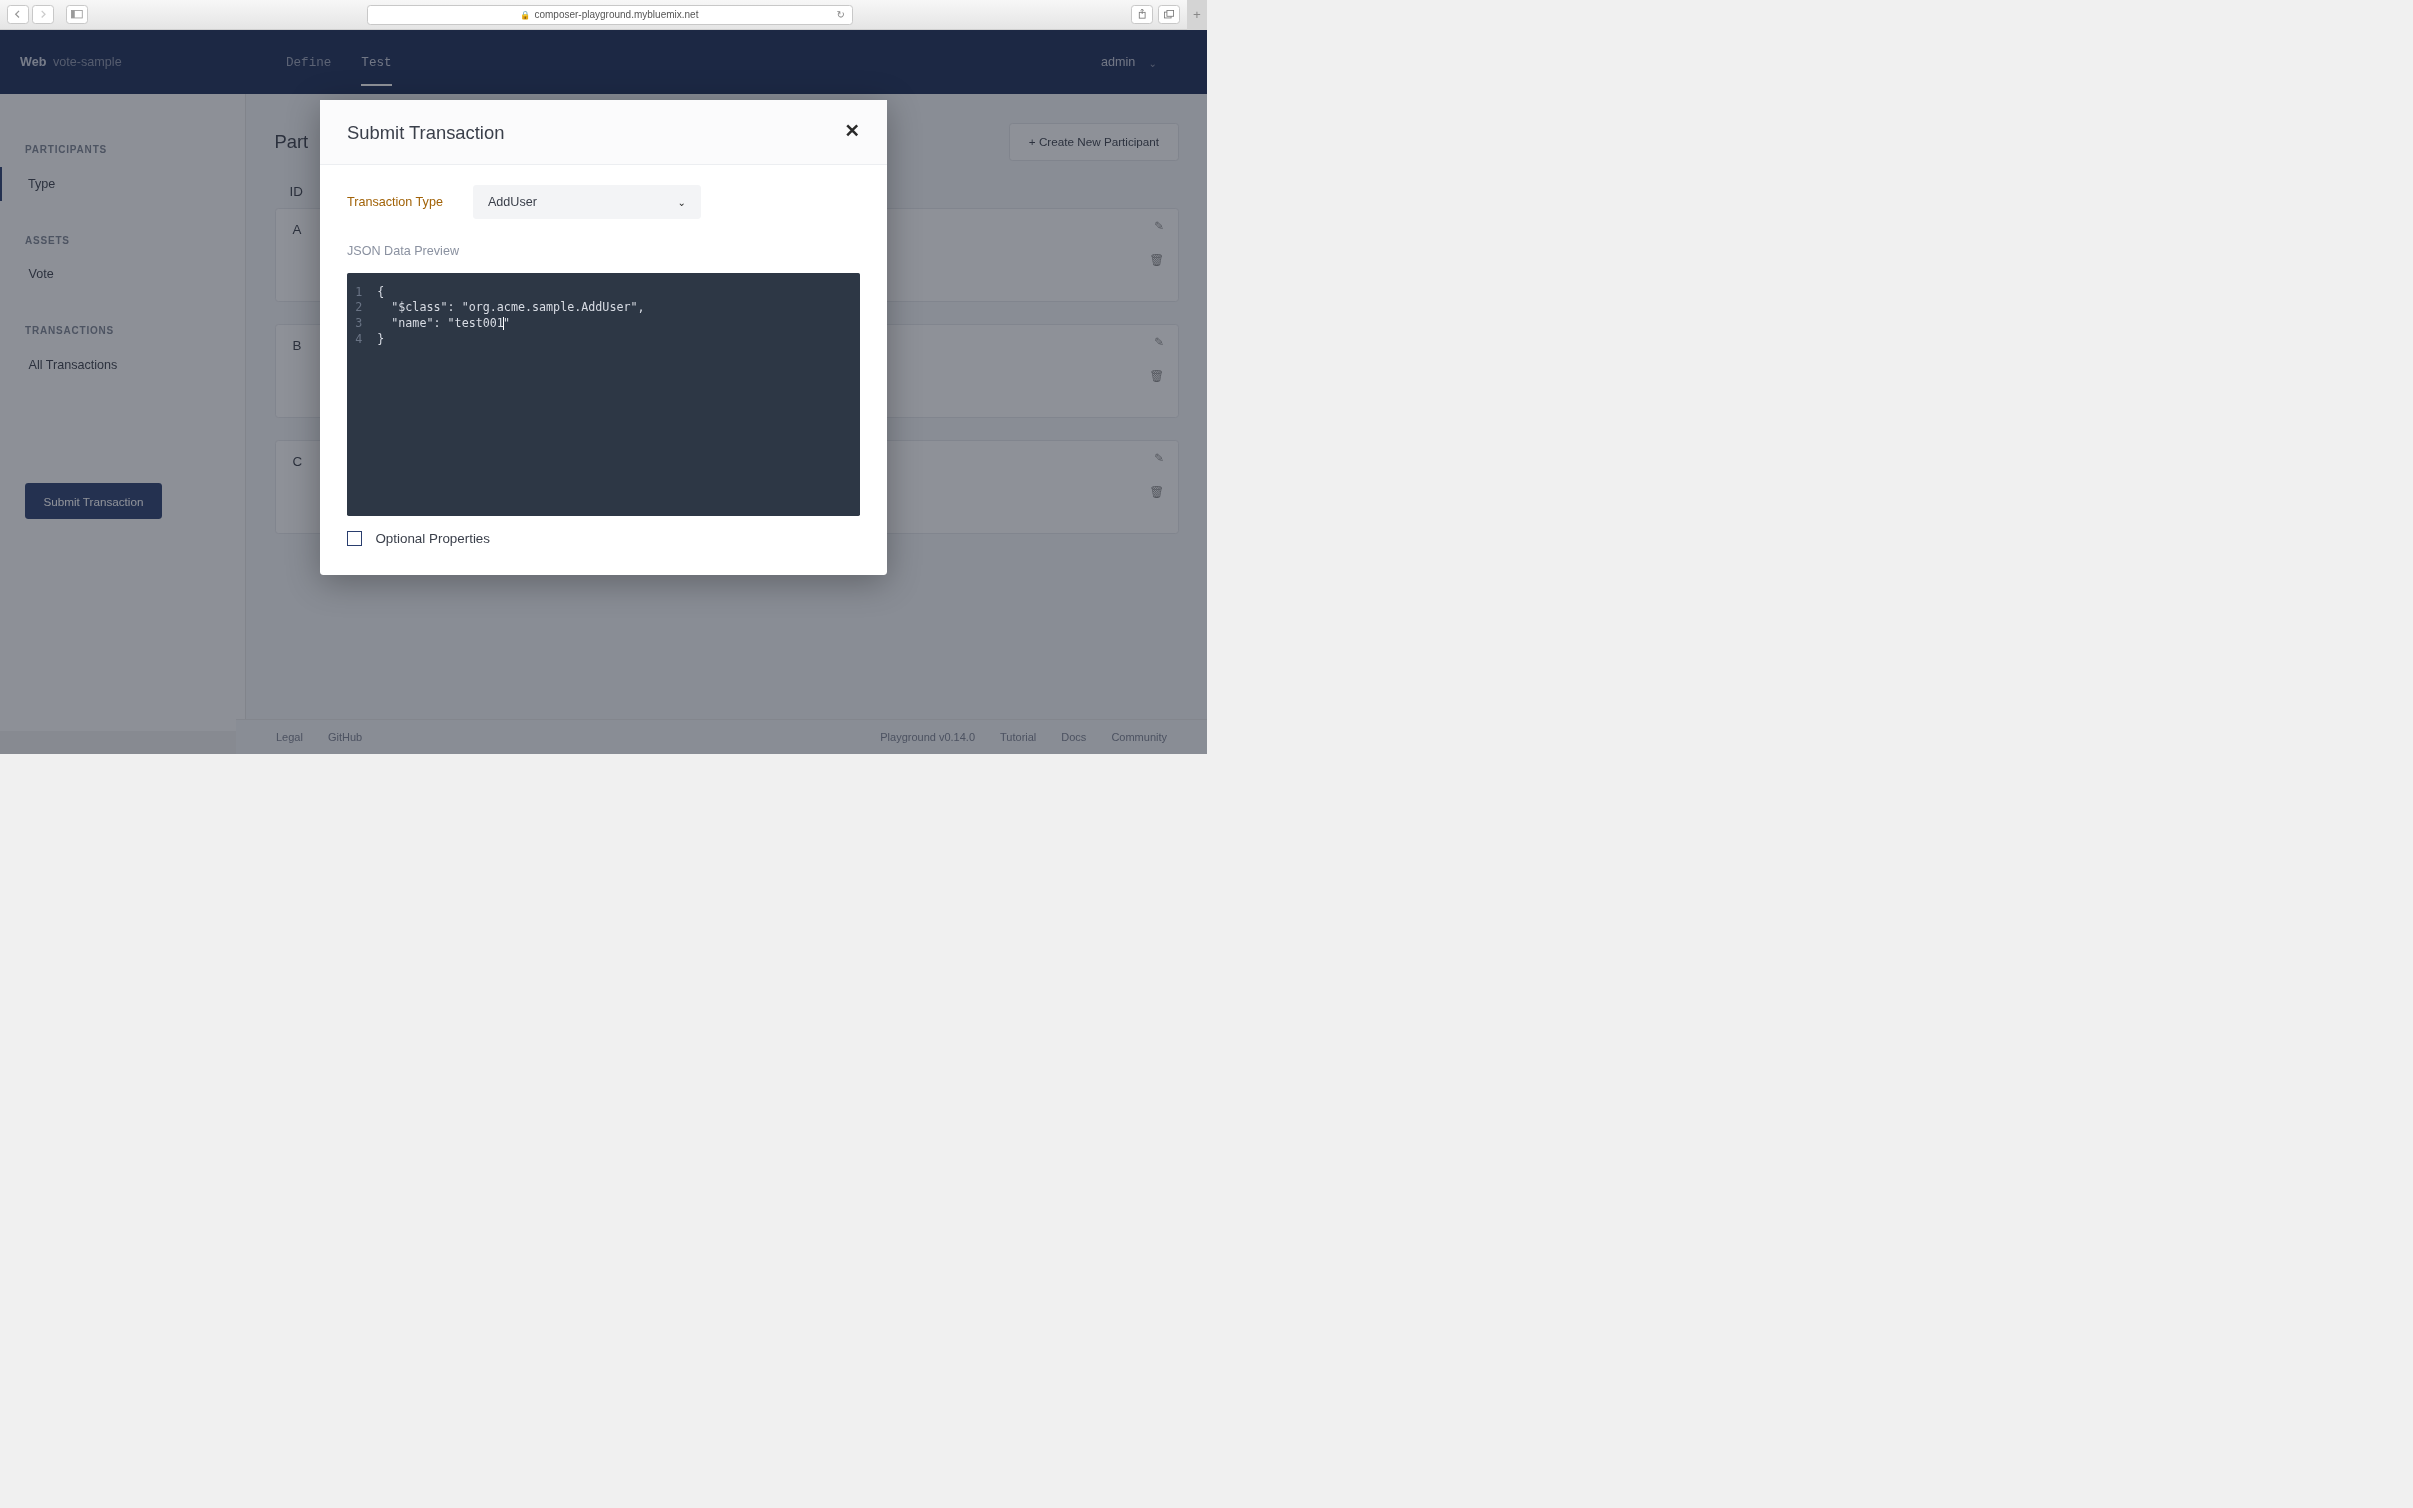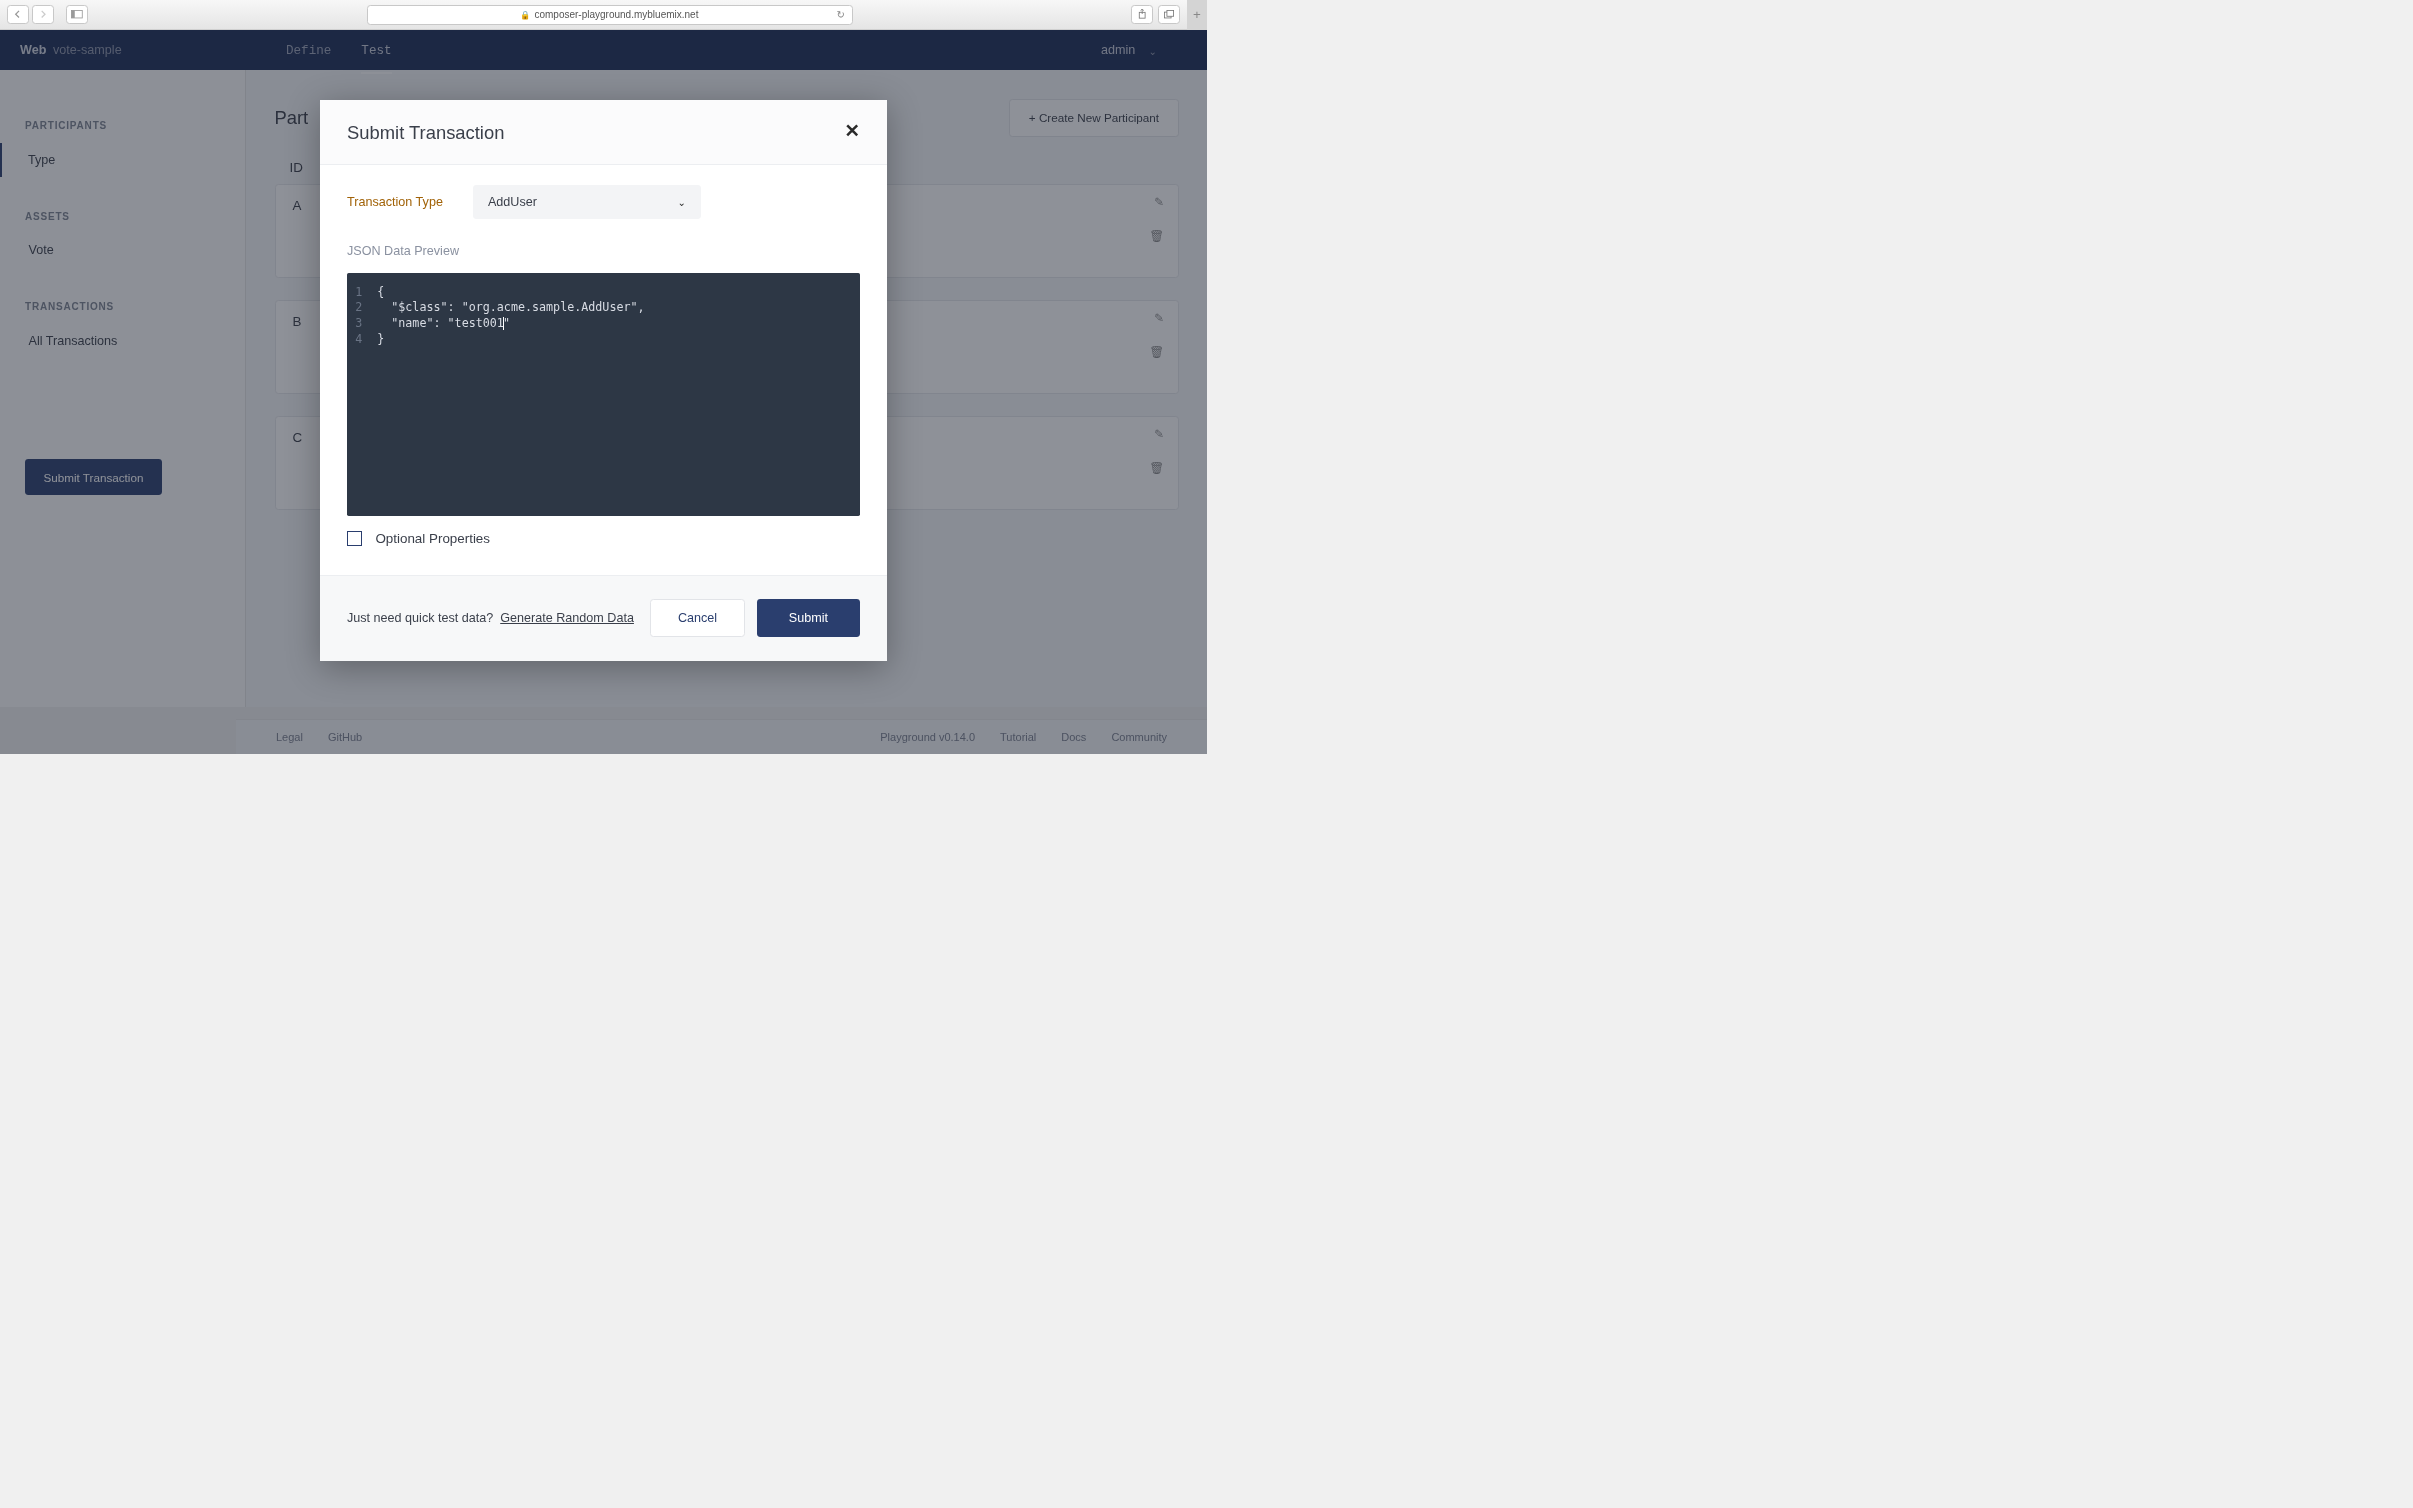"Web" .app-header { height: 40px -> 64px }
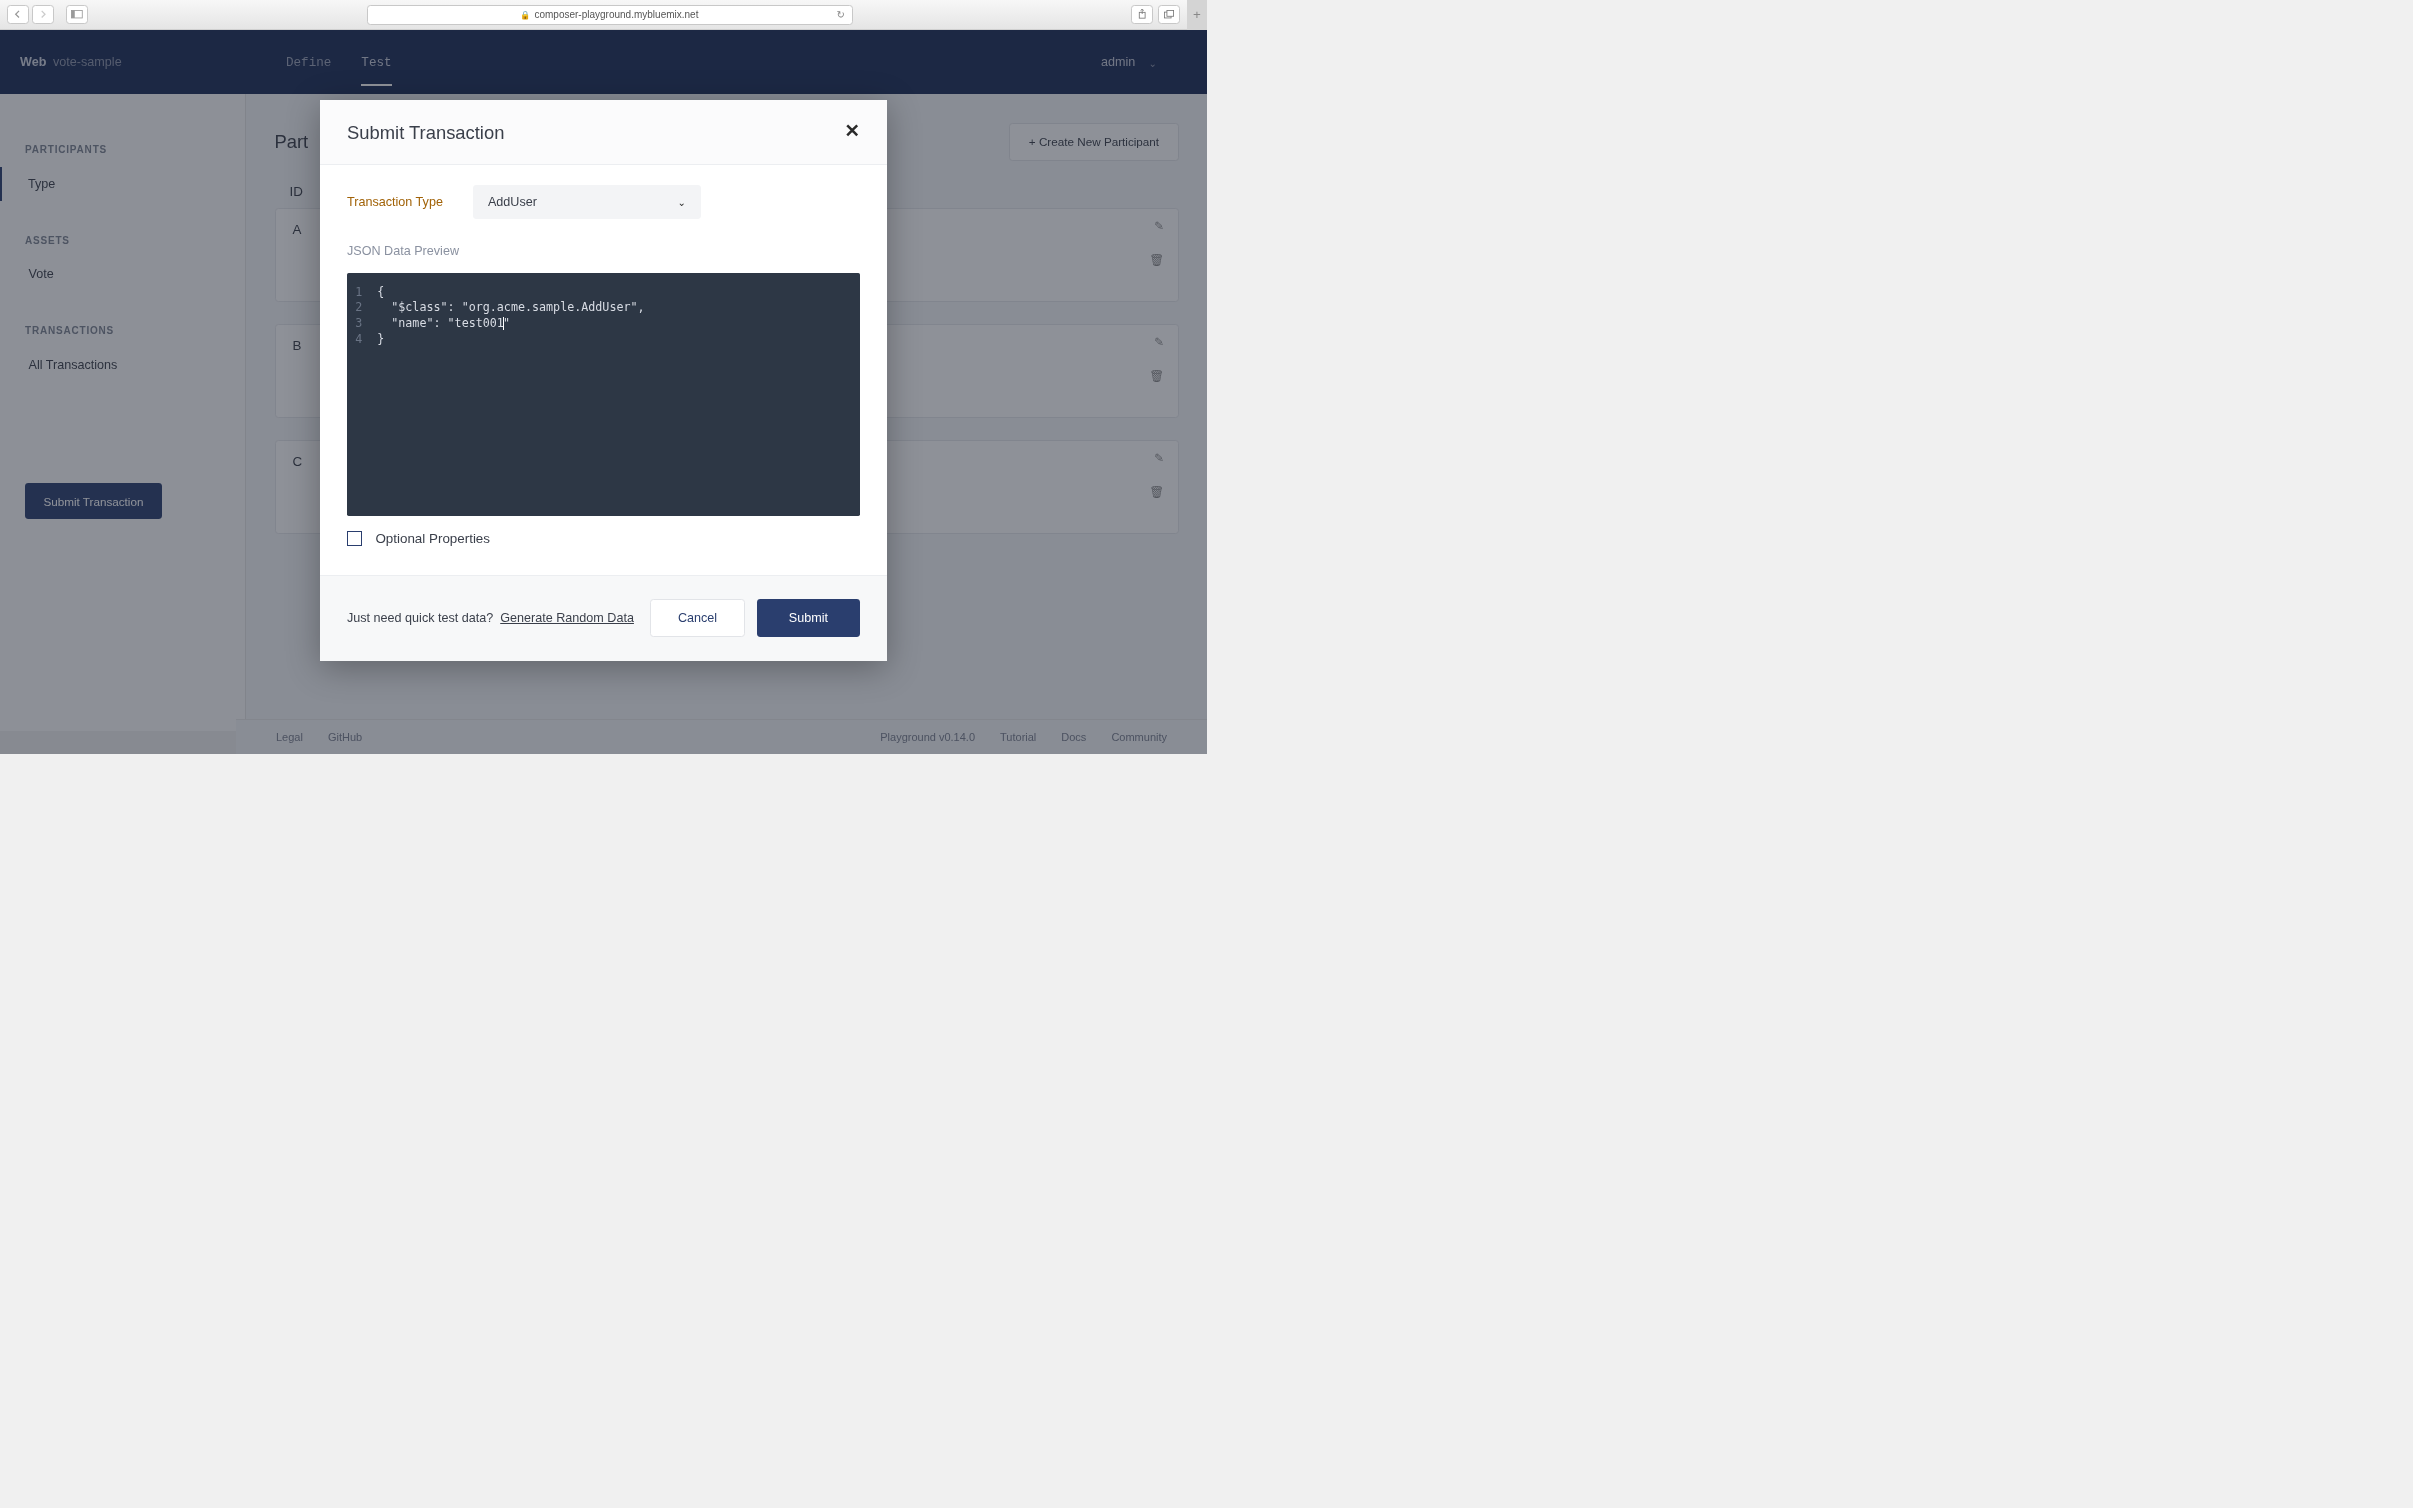"Just need quick test data?" div.modal-footer { html: <div> <span> <span>Just need quick test data?</span> <span>Generate Random Data</span> </span> <div> <button>Cancel</button> <button>Submit</button> </div> </div> -> none }
